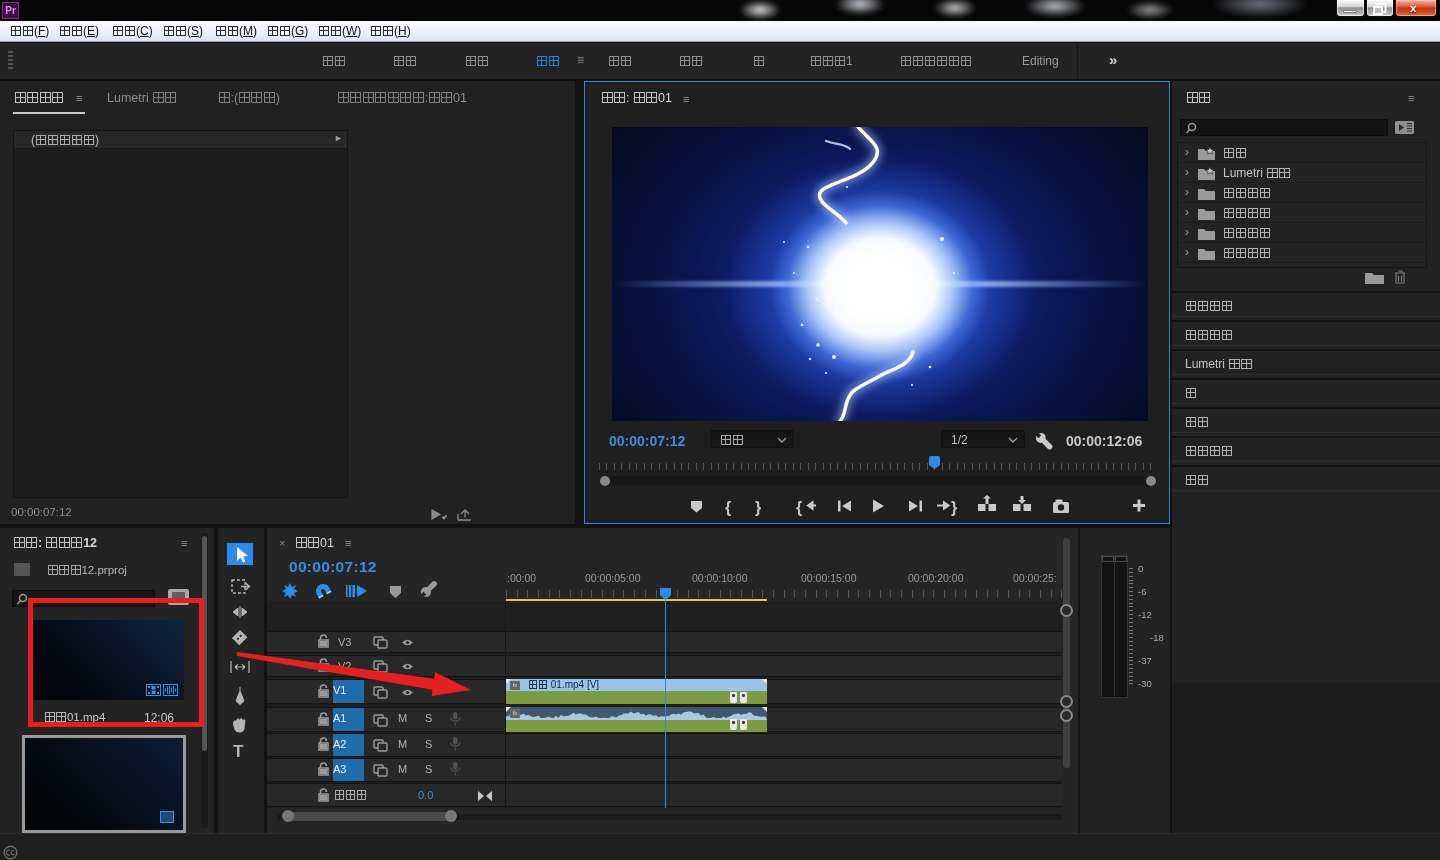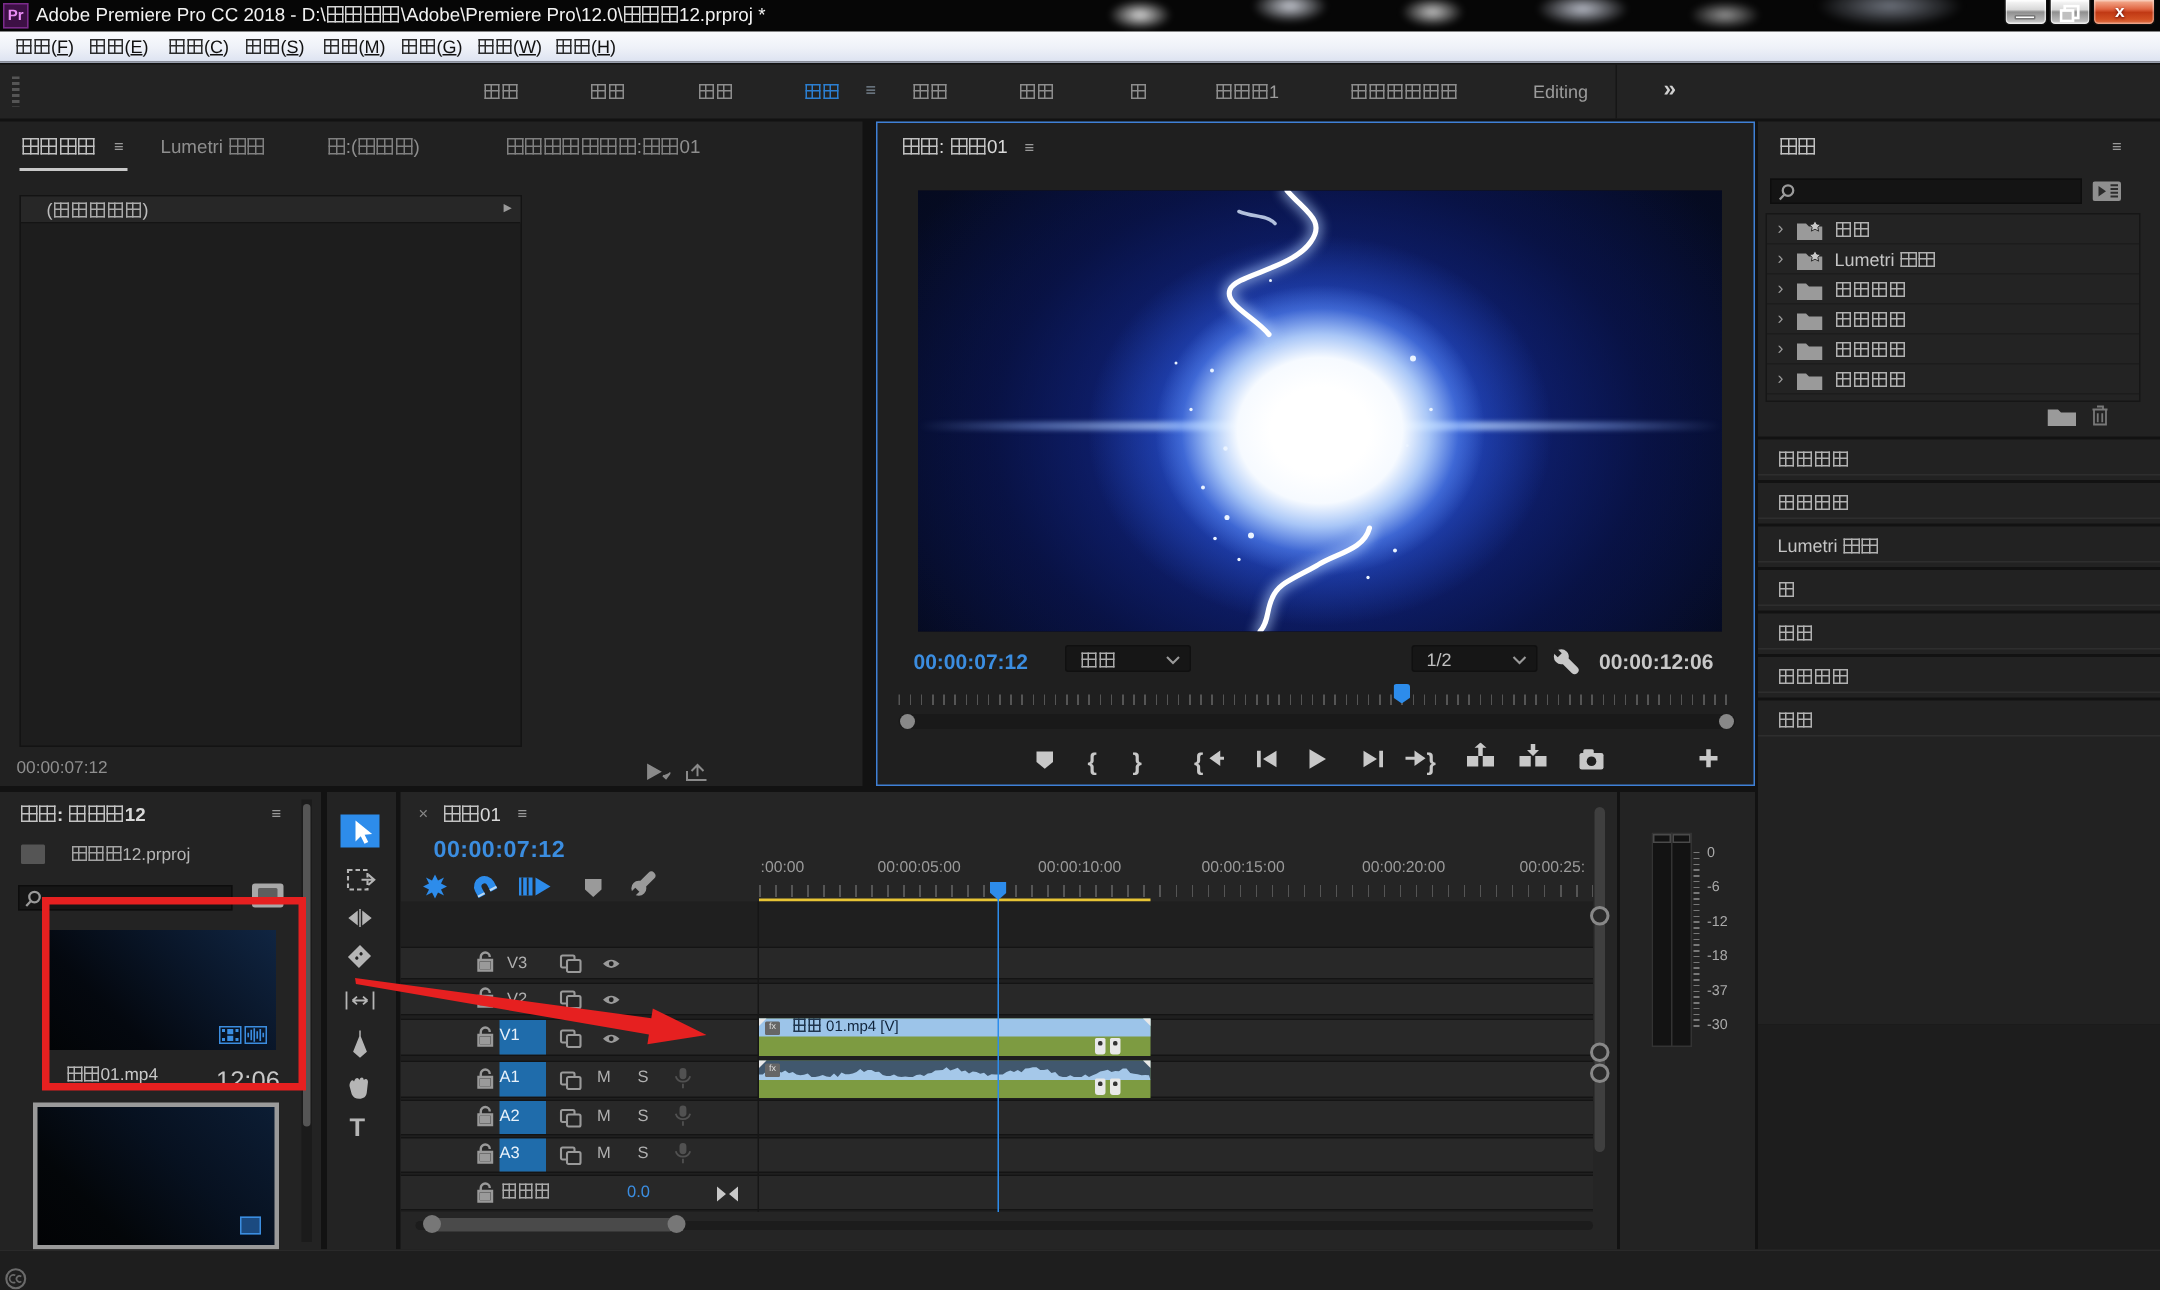"Adobe Premiere Pro CC 2018" div.abs { html: <div>Adobe Premiere Pro CC 2018 - D:\<span><i></i><i></i><i></i><i></i></span>\Adobe\Premiere Pro\12.0\<span><i></i><i></i><i></i></span>12.prproj *</div> -> none }
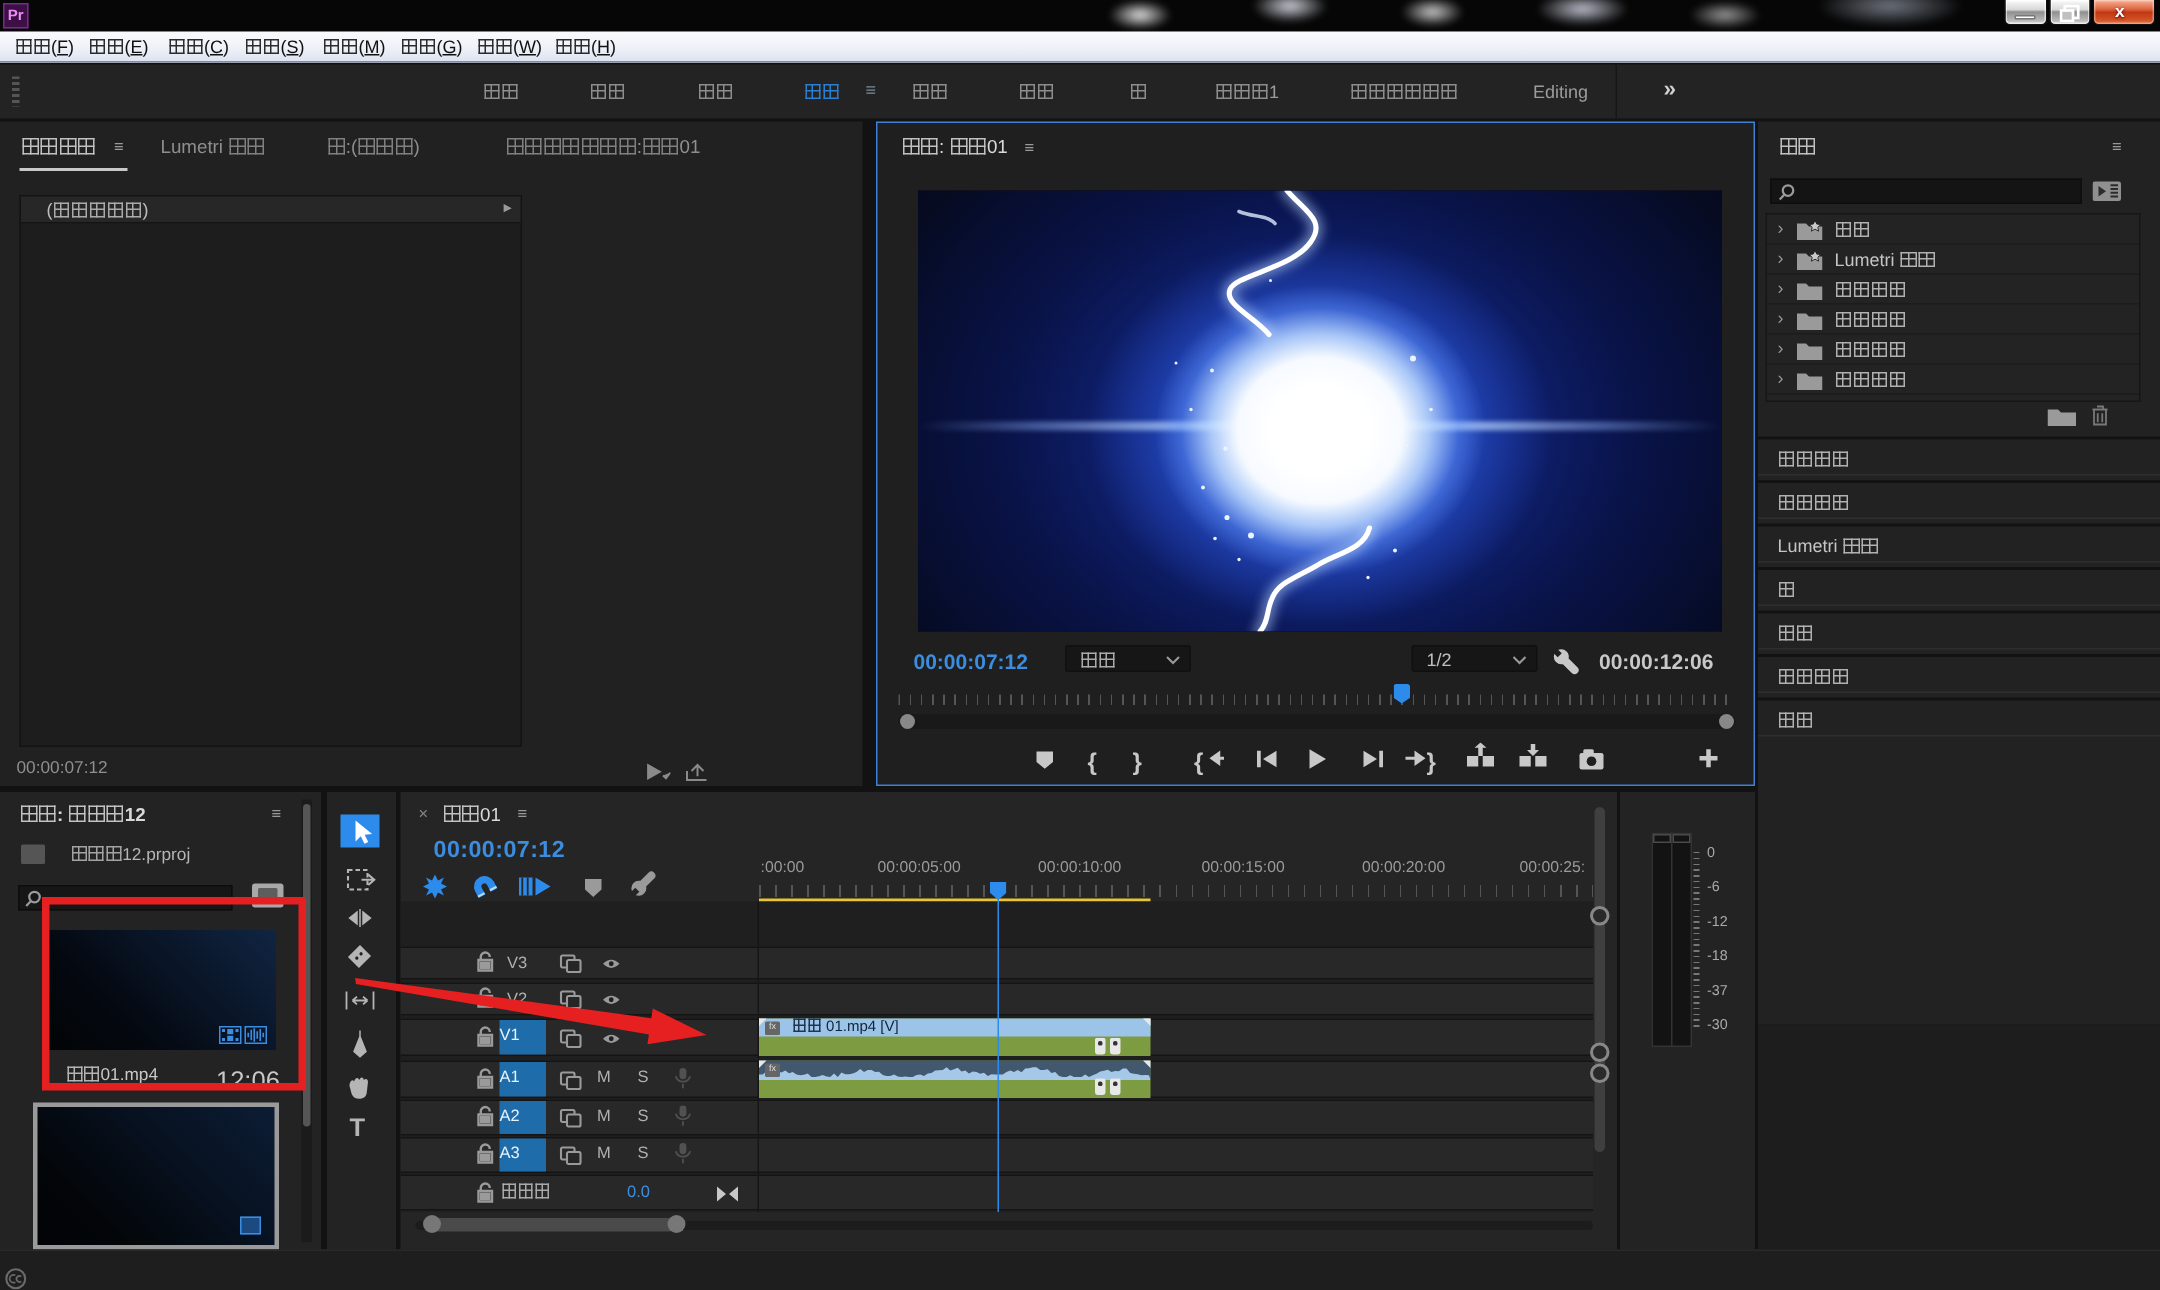"-18" span.abs { margin-left: none -> 12px }
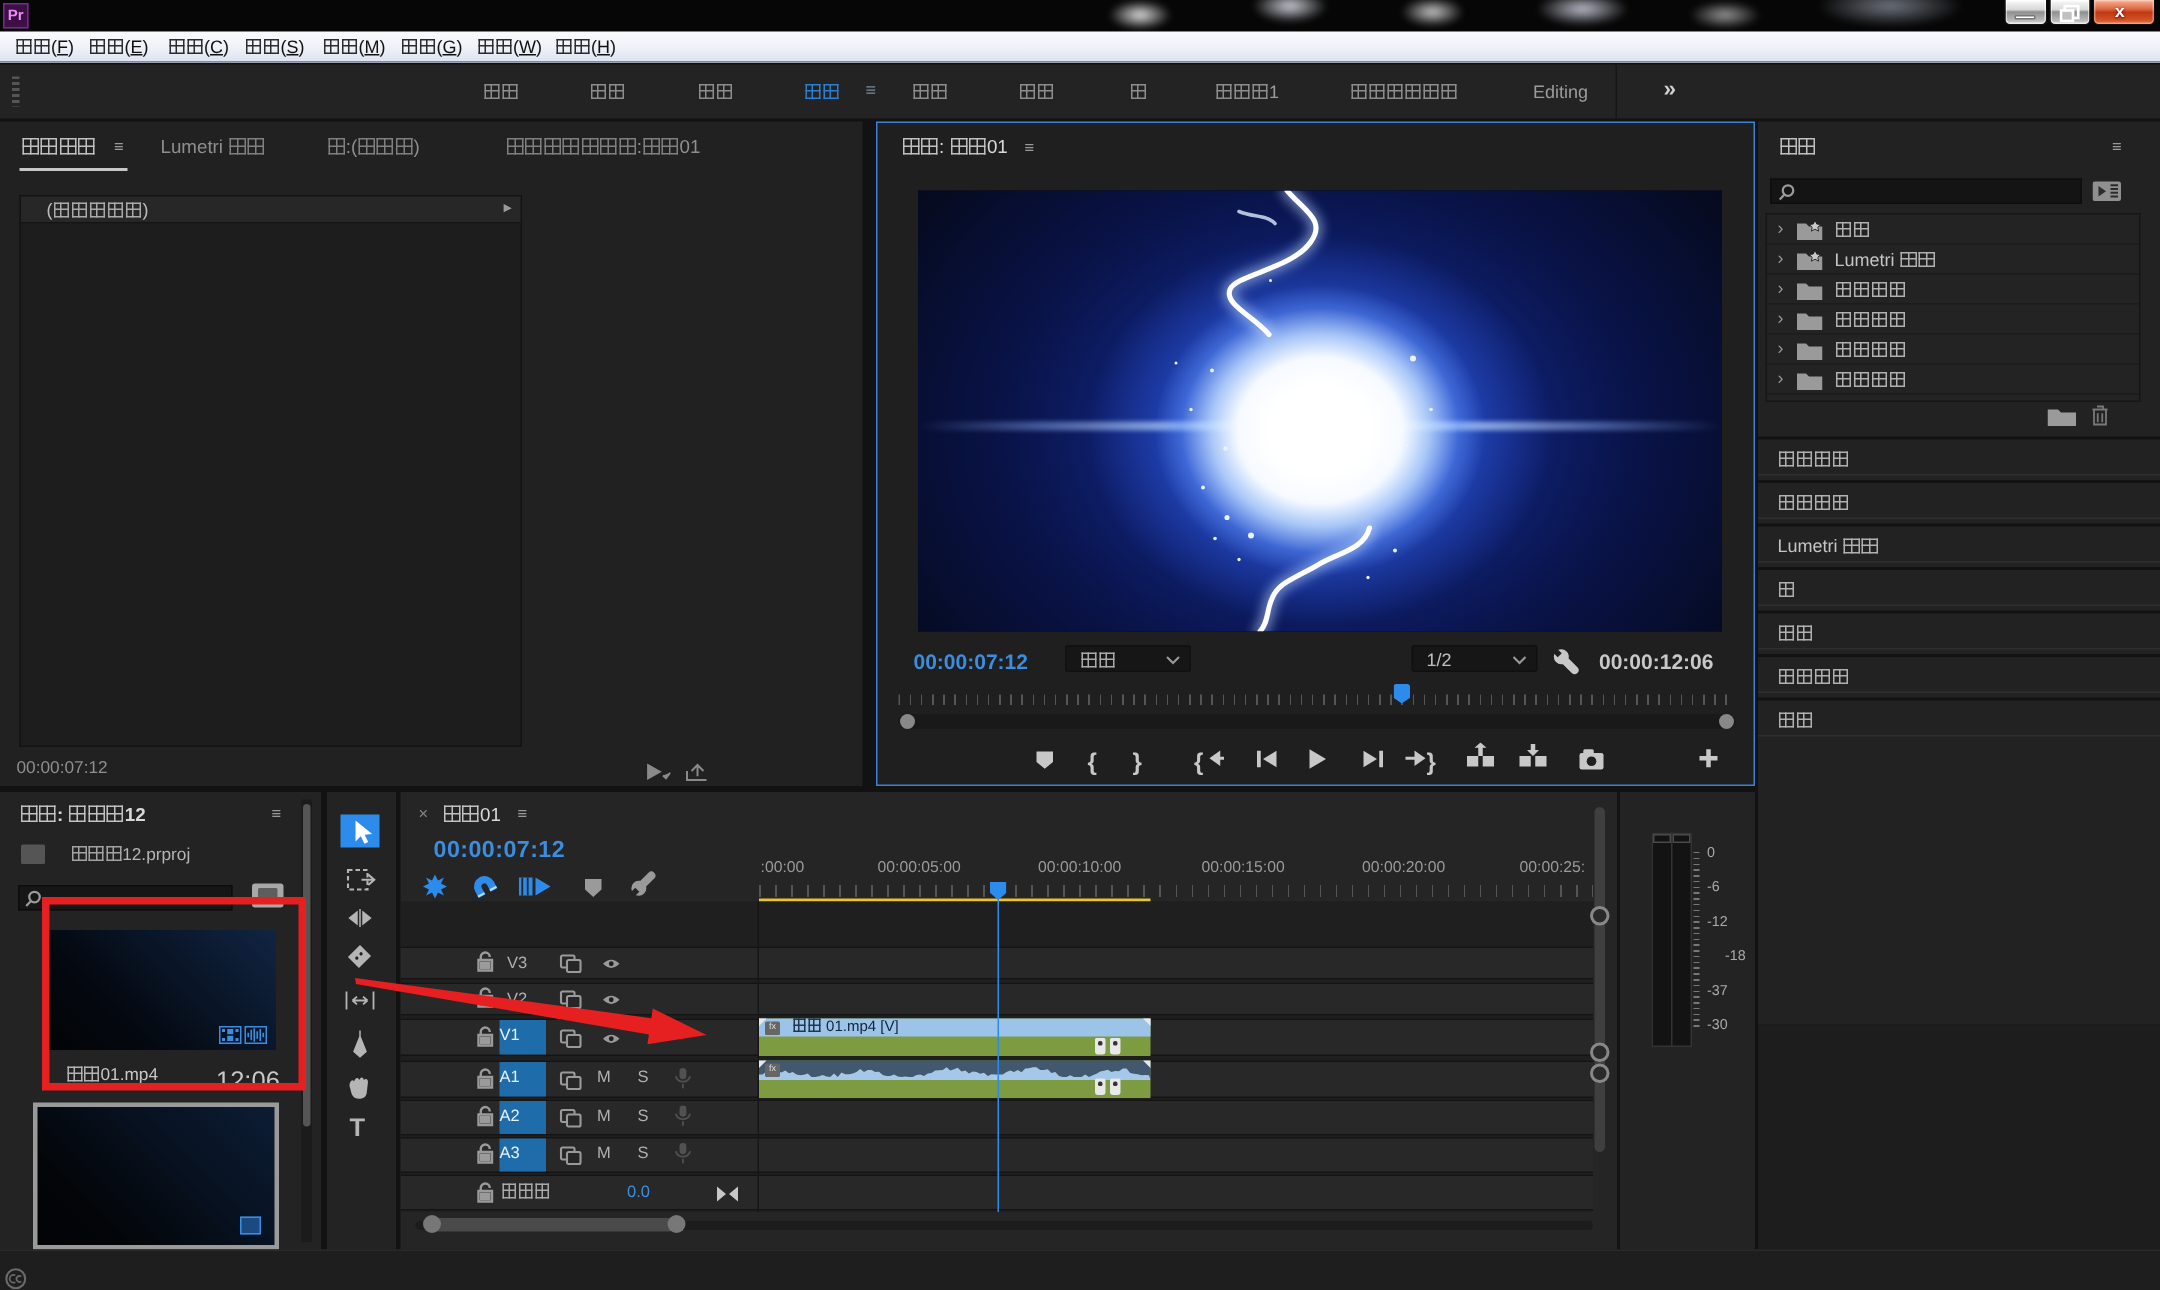"12:06" div.abs { font-size: 17px -> 12px }
